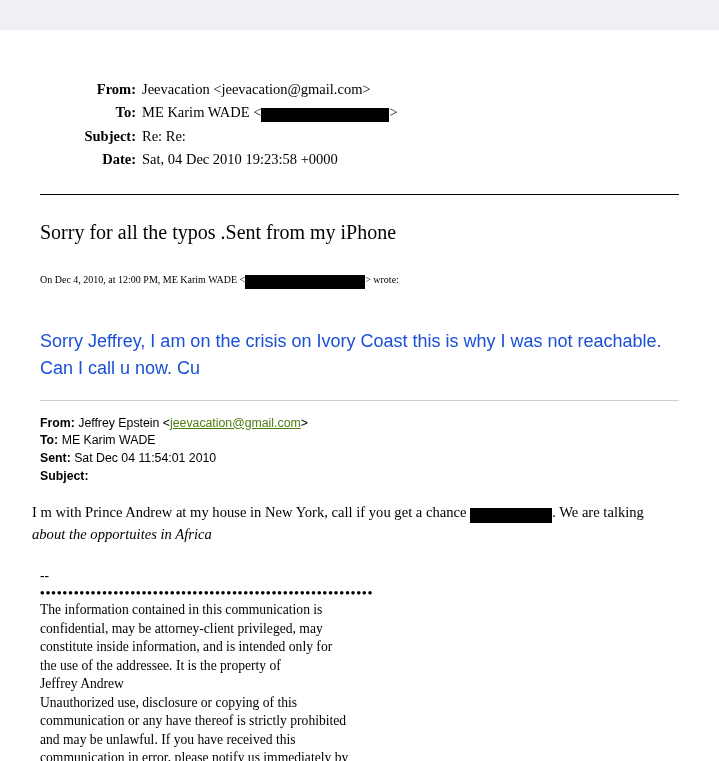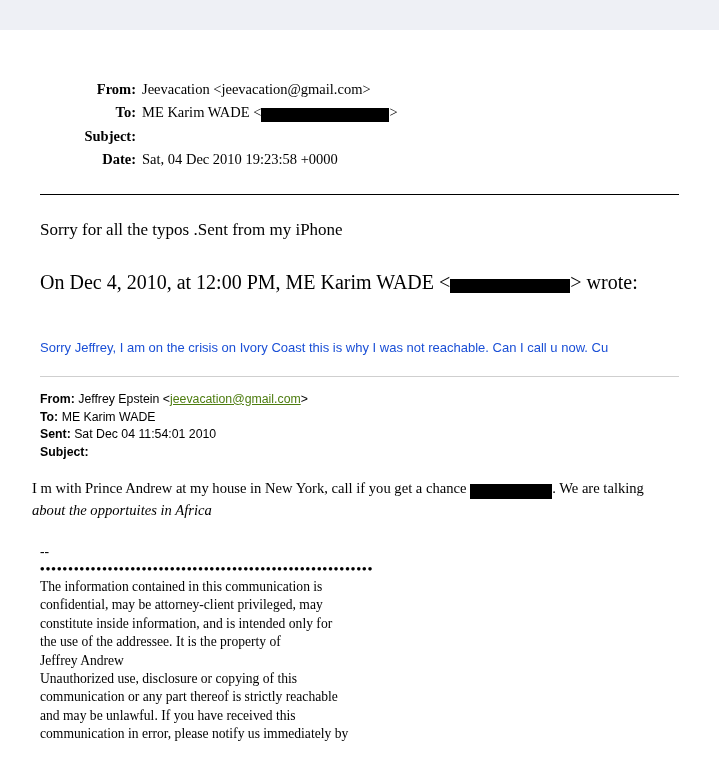"Re: Re:" div.hdr-value { html: none -> <div>Re: Re:</div> }
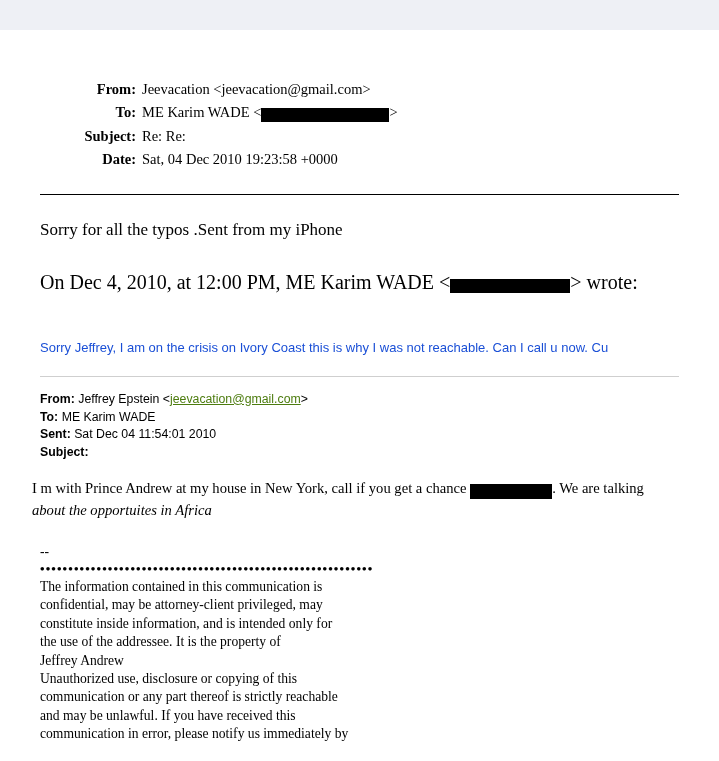"Sorry for all the typos" .p-typos { font-size: 17px -> 20px }
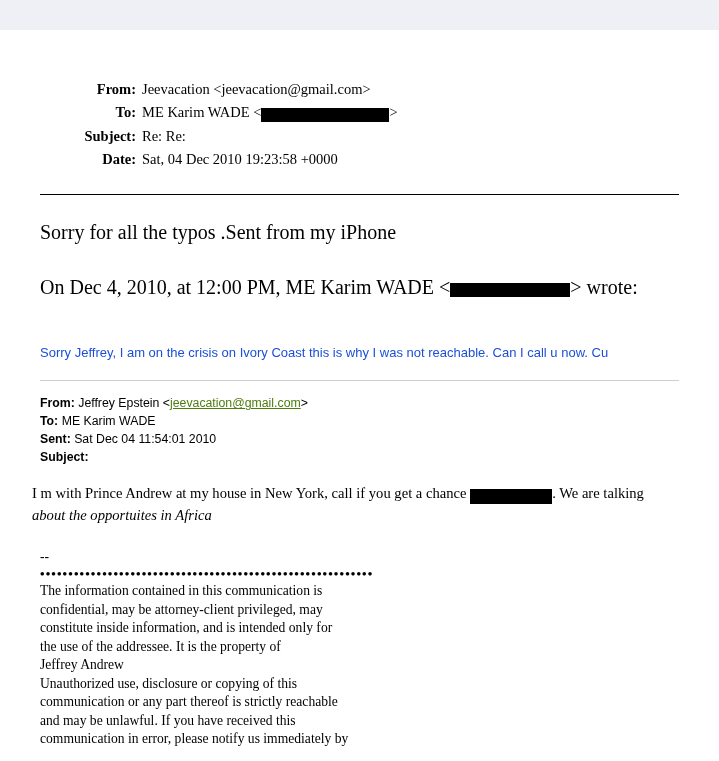"On Dec 4, 2010, at" .p-ondec { font-size: 20px -> 10px }
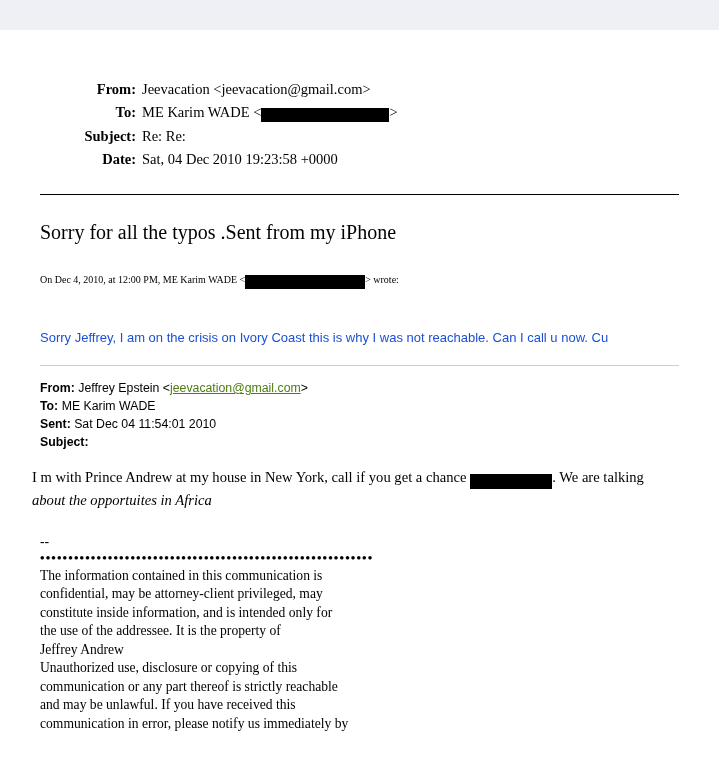"Sorry Jeffrey, I am on" .quote-blue { font-size: 13px -> 18px }
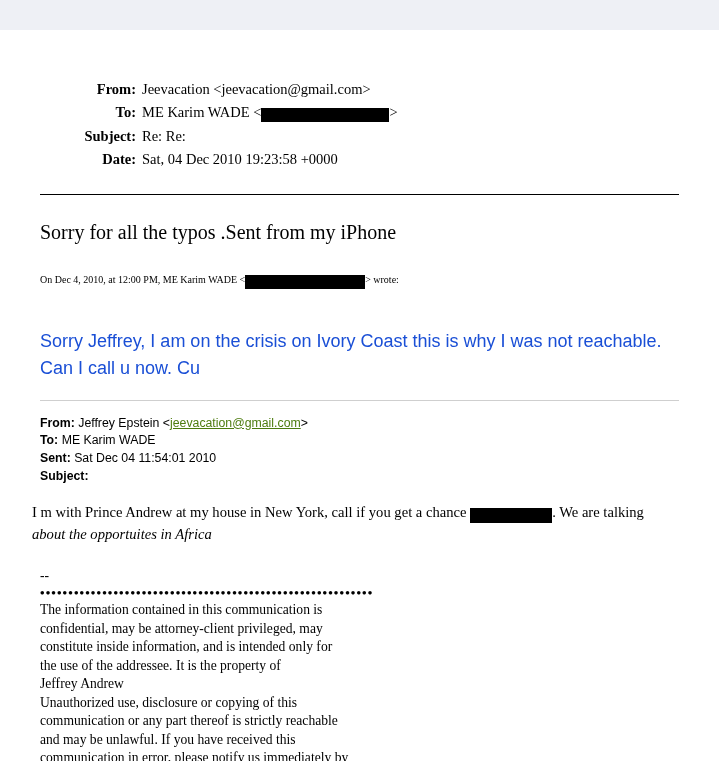"communication or any part thereof" div.disc-line { text: part thereof is strictly reachable -> have thereof is strictly prohibited }
